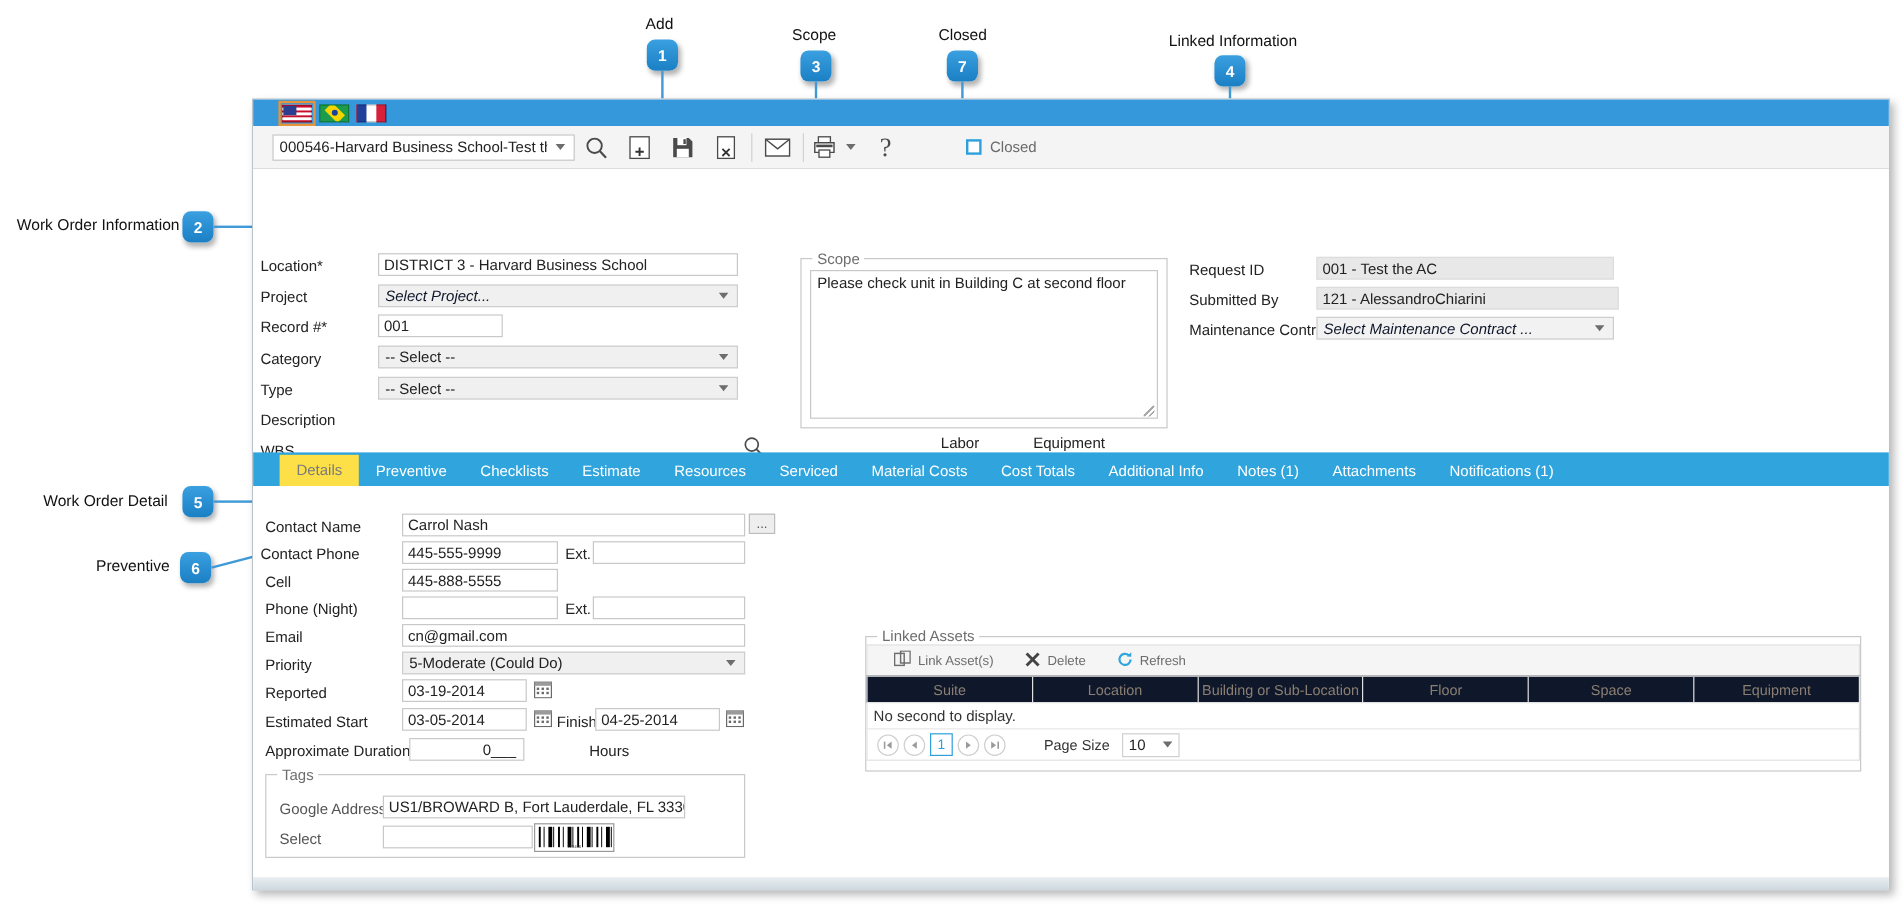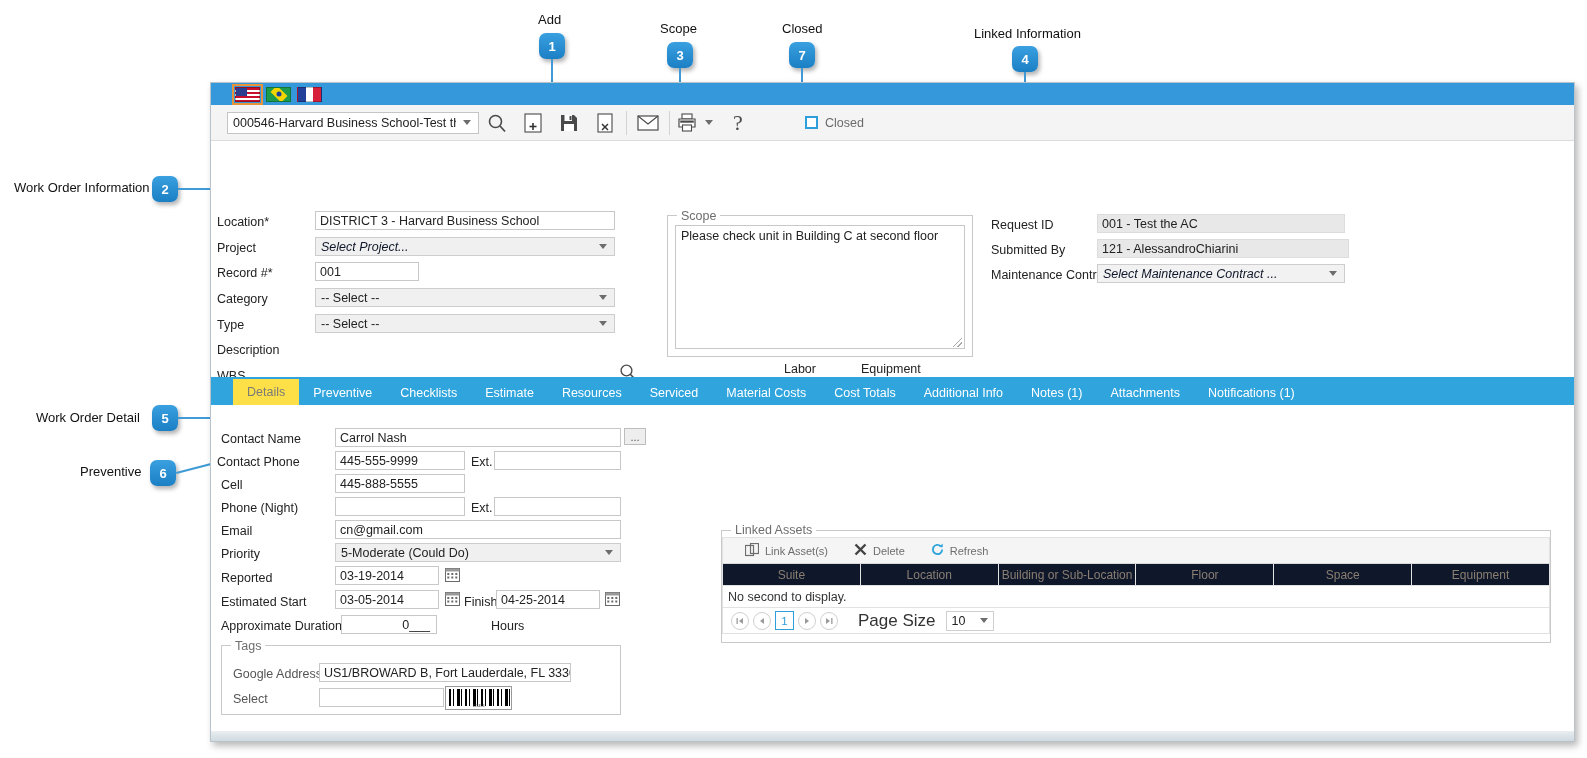"Page Size" #pagesize-lbl { font-size: 17px -> 12px; margin-left: 16px -> 28px }
